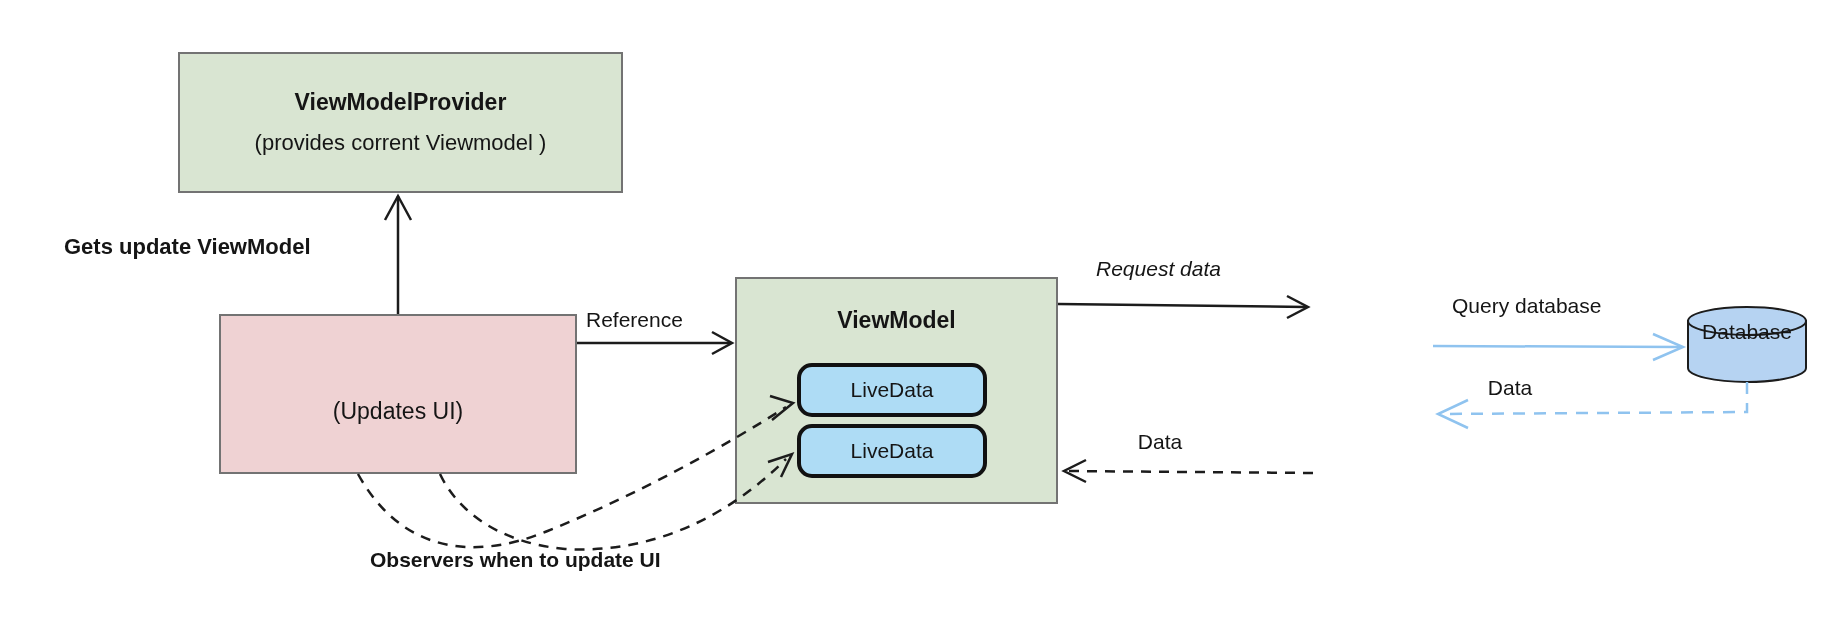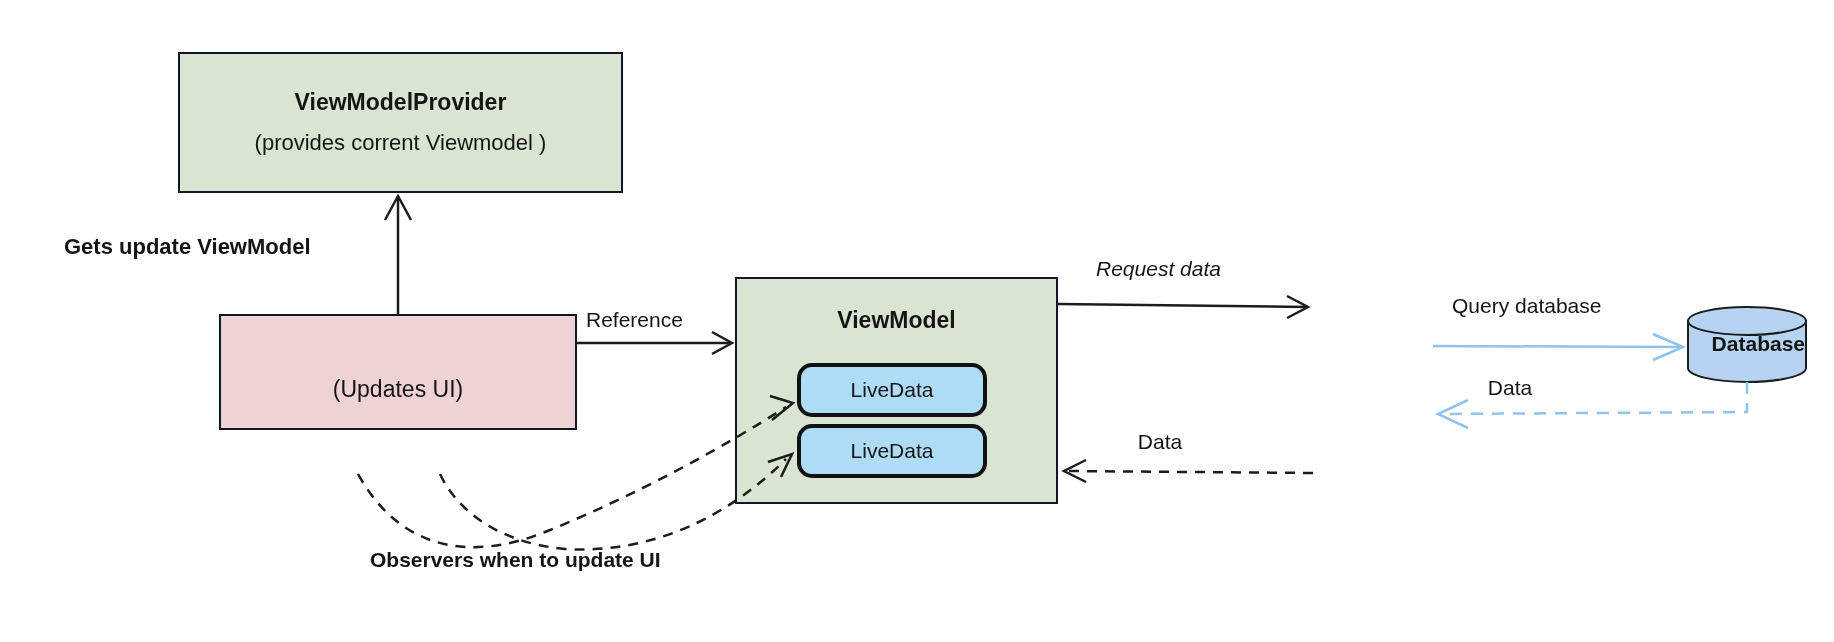"ViewModelProvider" .box { border: 2px solid #0f172a -> 2px solid #737373 }
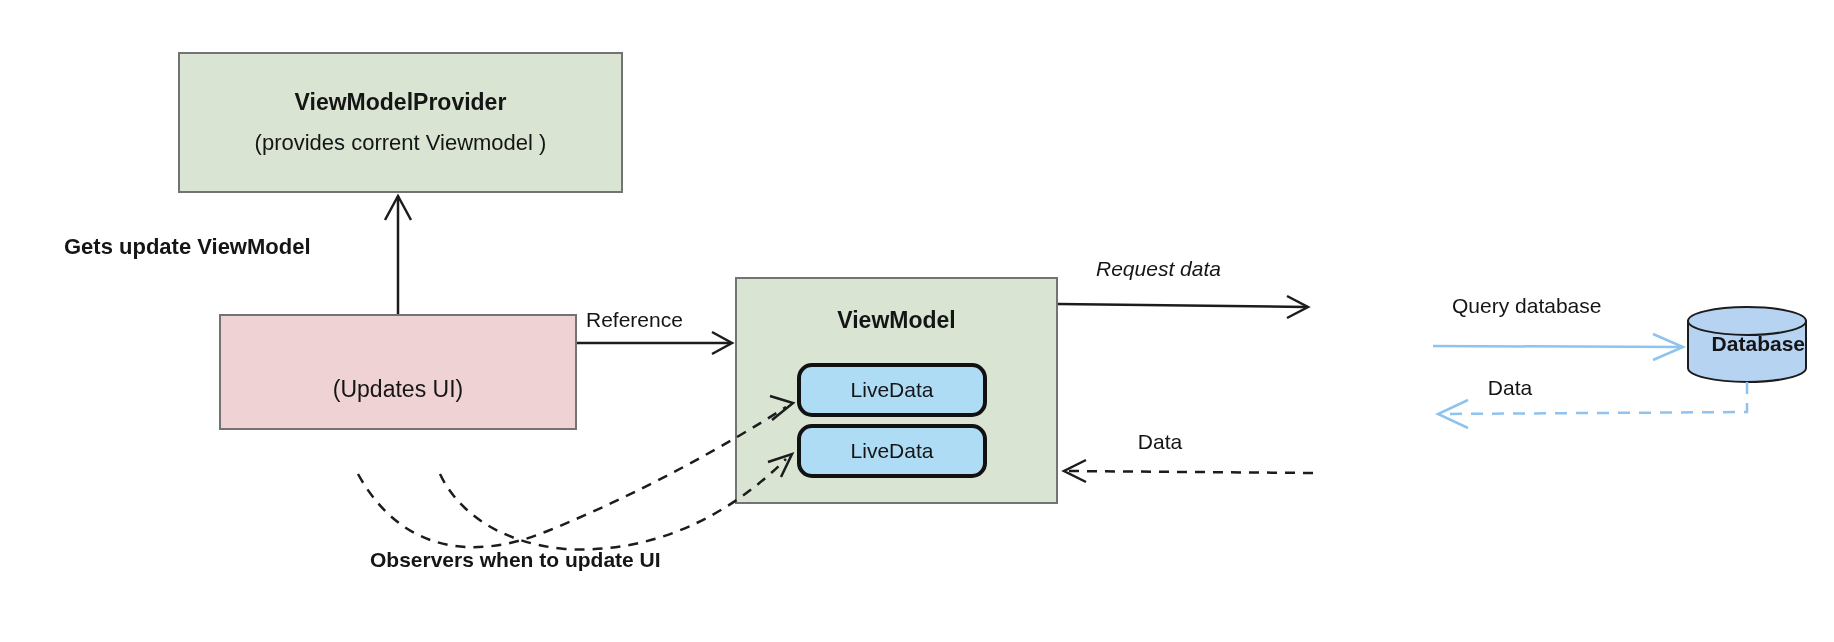"Database" .db-label { font-weight: bold -> none; text-align: right -> center; top: 332px -> 320px }
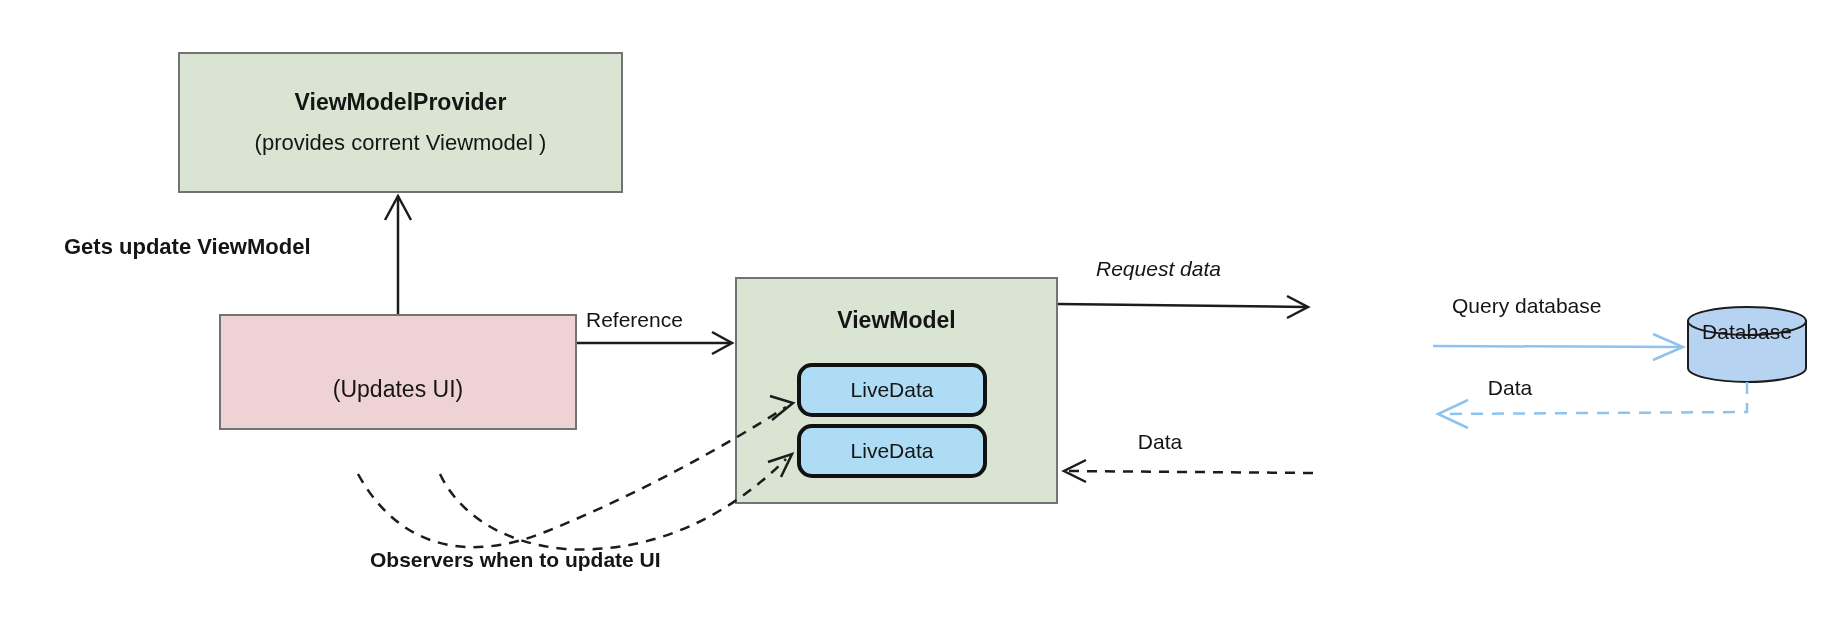"(Updates UI)" .activity { height: 116px -> 160px }
